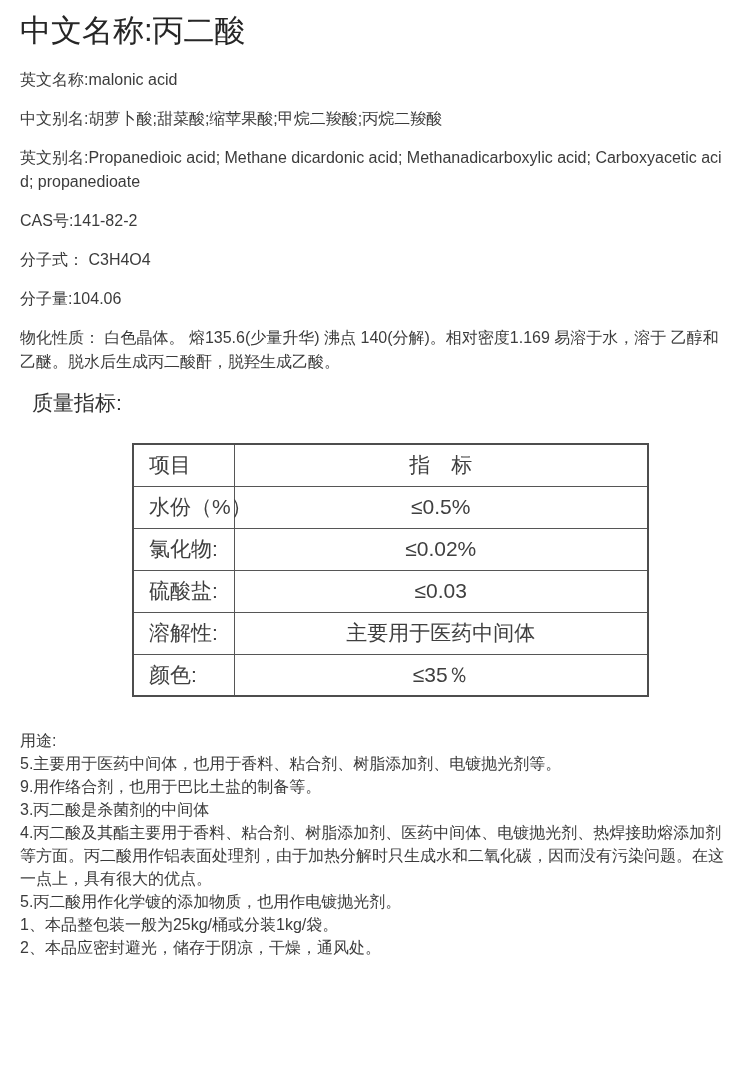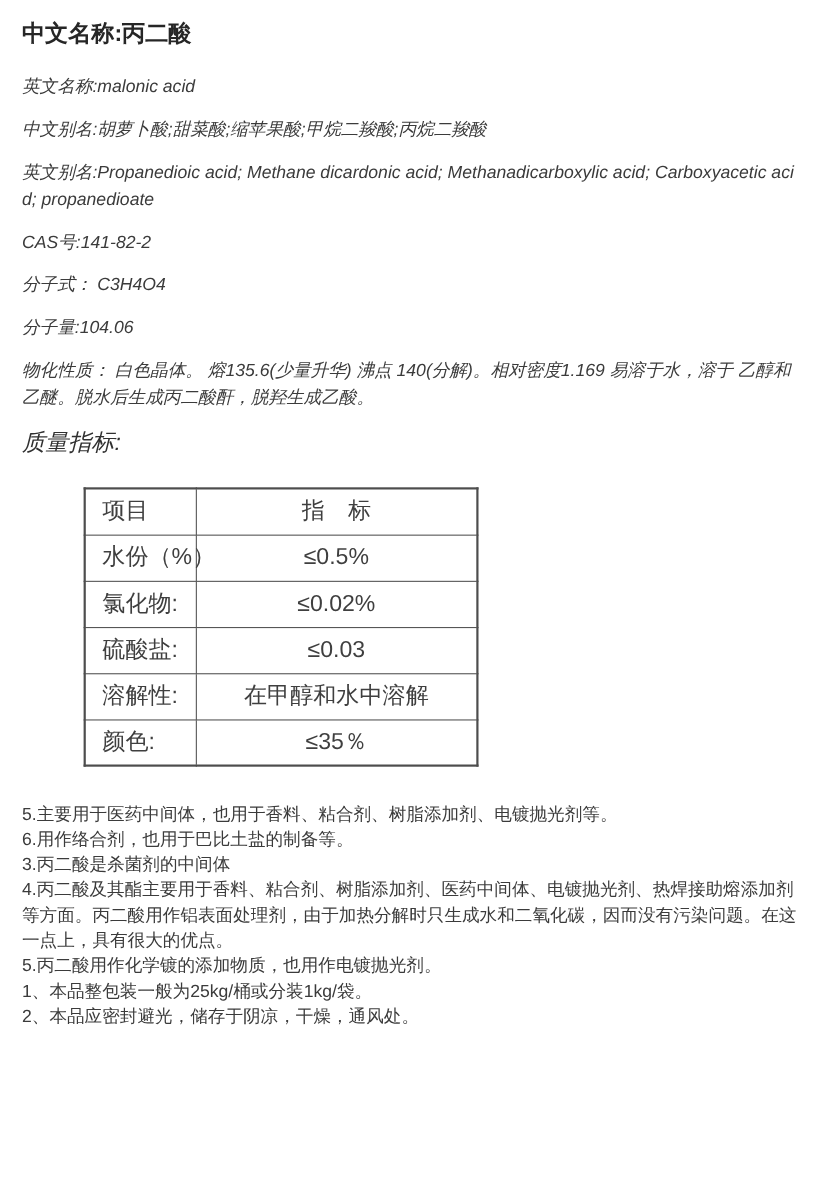"中文名称:丙二酸" .doc-title { font-size: 21px -> 31px; font-weight: 700 -> 400 }
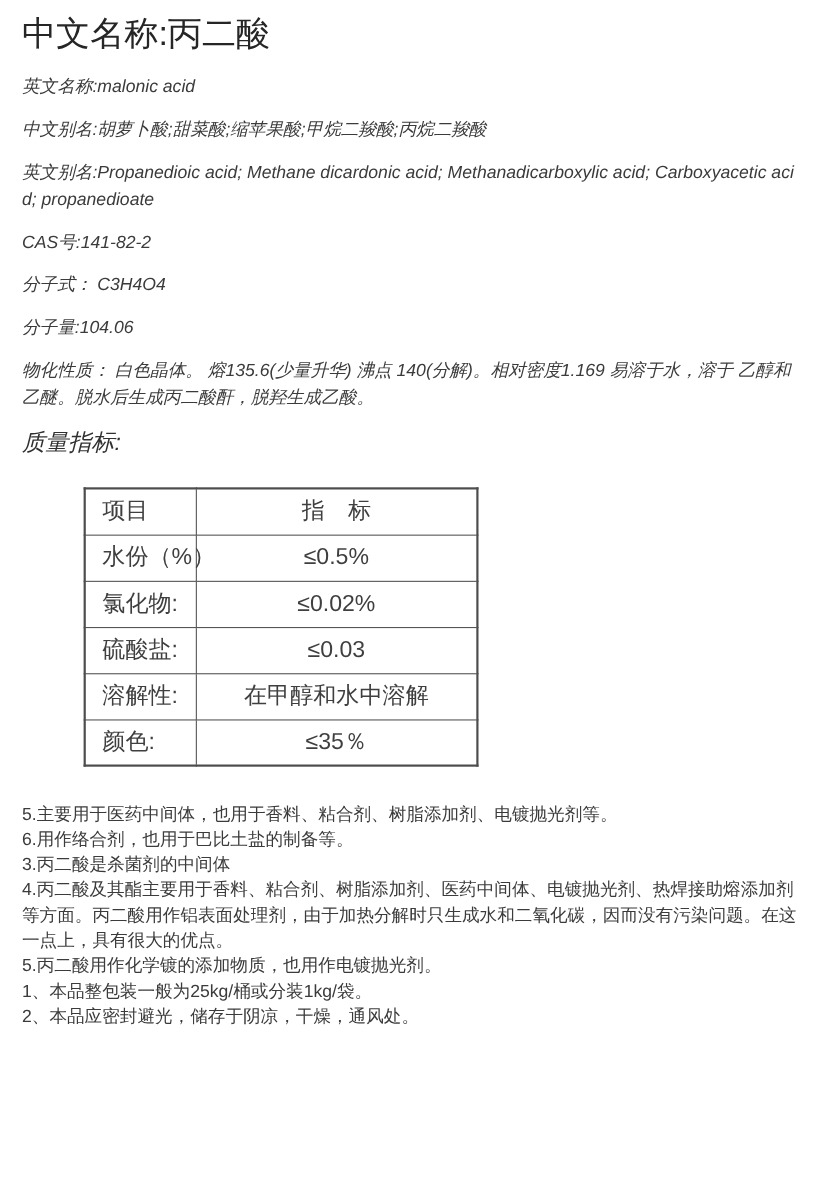"英文名称:malonic acid" p.info { font-style: italic -> none }
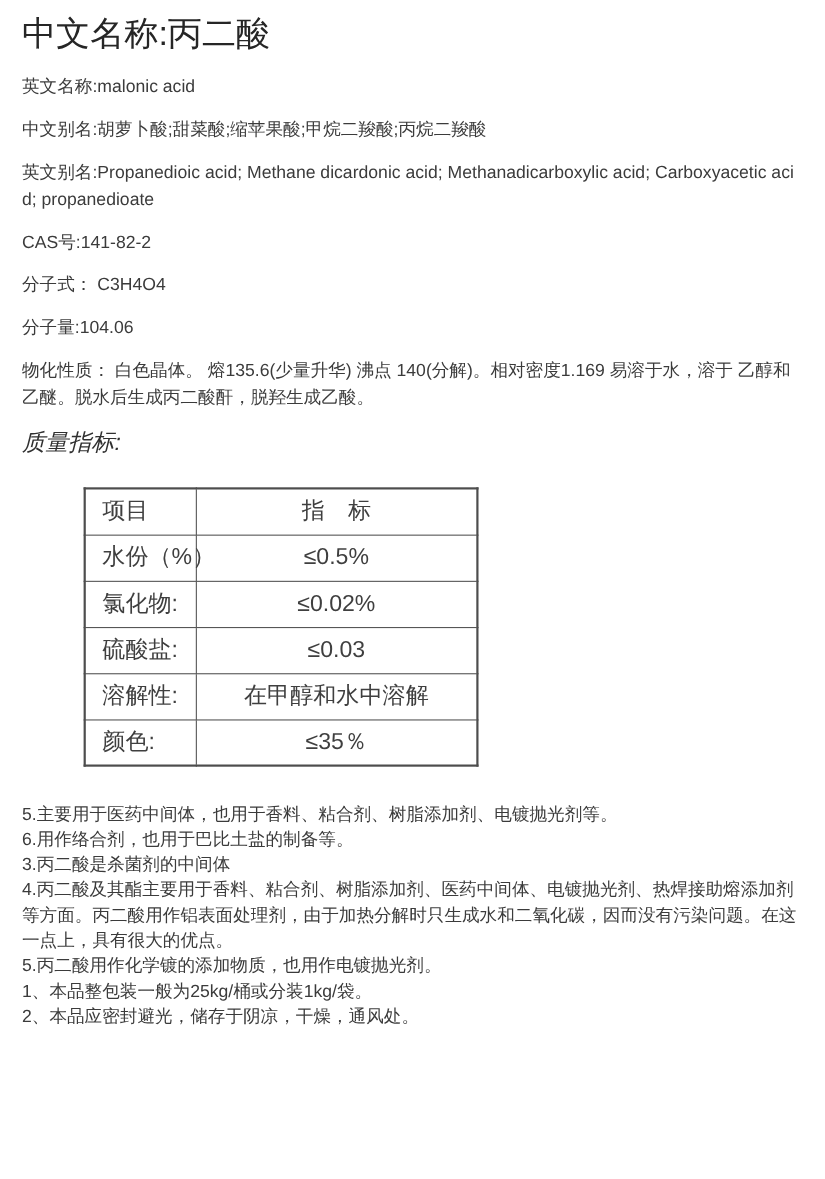"质量指标:" .section-heading { font-style: italic -> none; margin: 15px 0 0 0 -> 15px 0 0 12px }
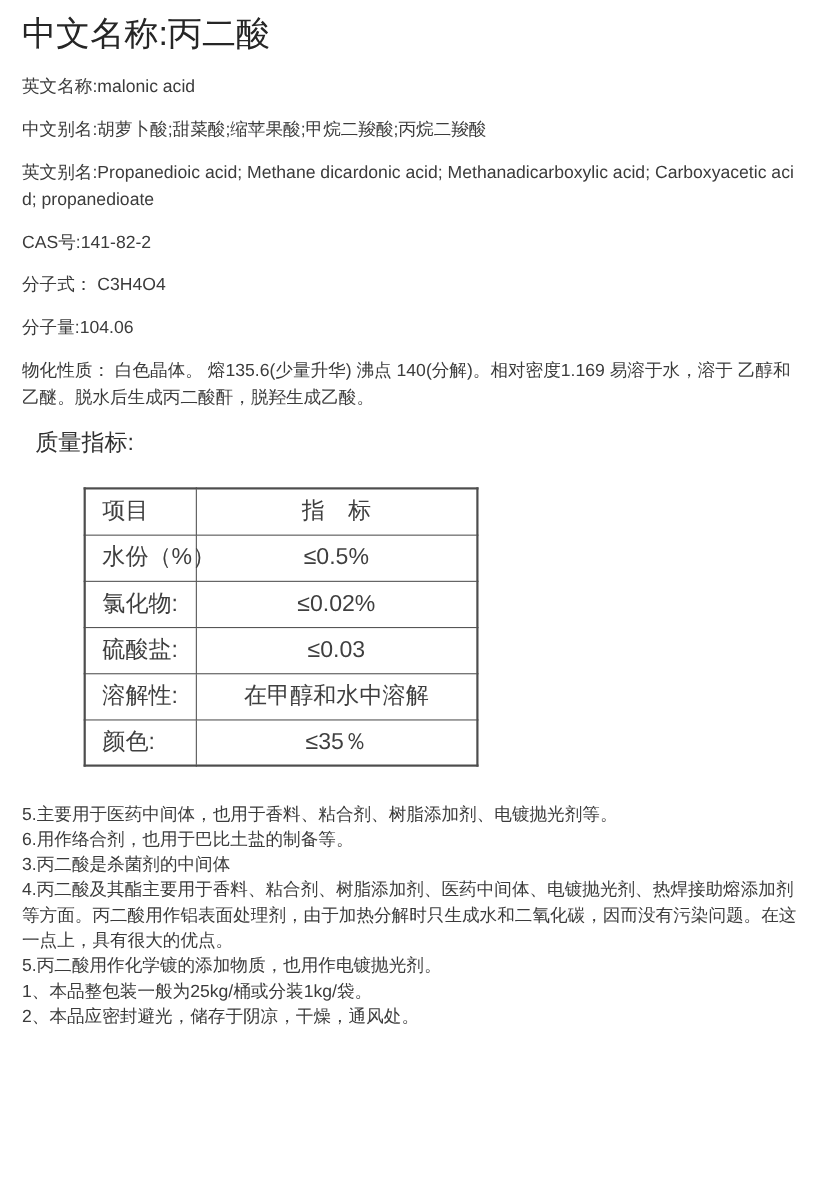"项目" table.quality-table { margin: 26px 0 0 56px -> 26px 0 0 112px; width: 359px -> 517px }
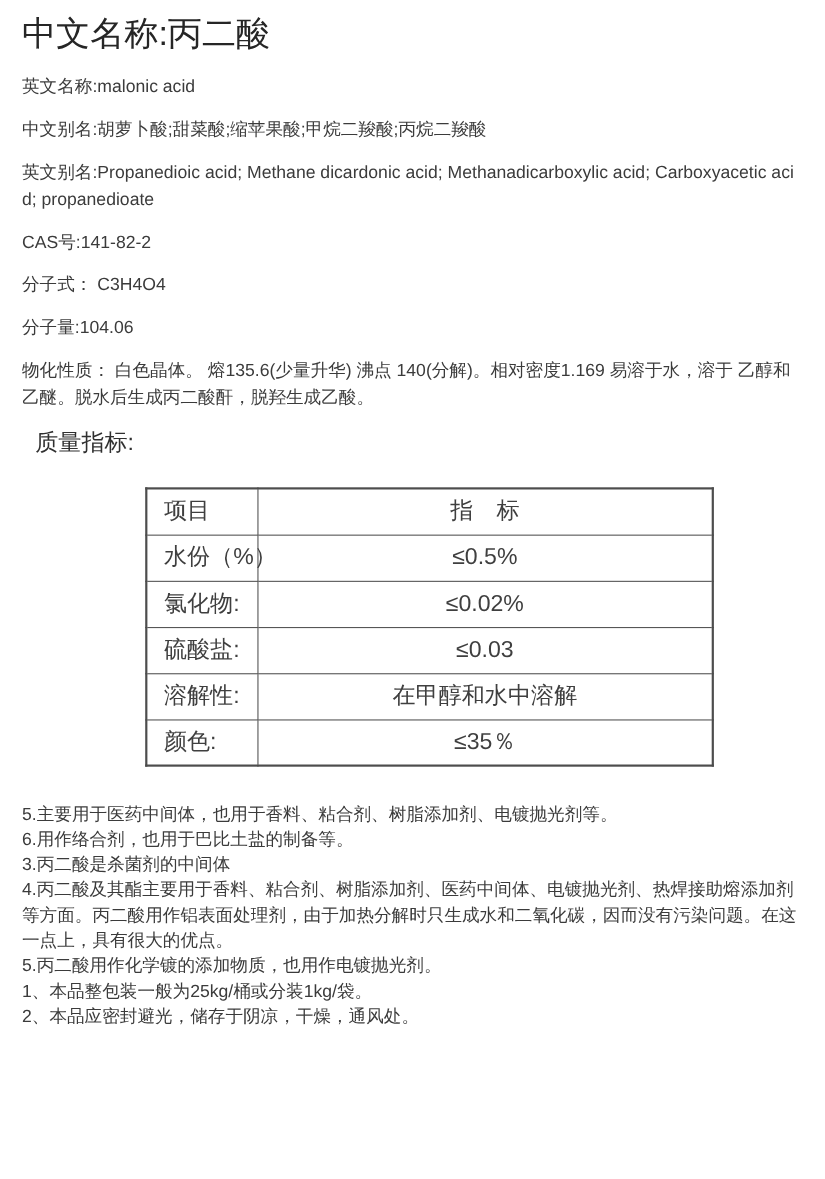"在甲醇和水中溶解" td.cell-spec { text: 在甲醇和水中溶解 -> 主要用于医药中间体 }
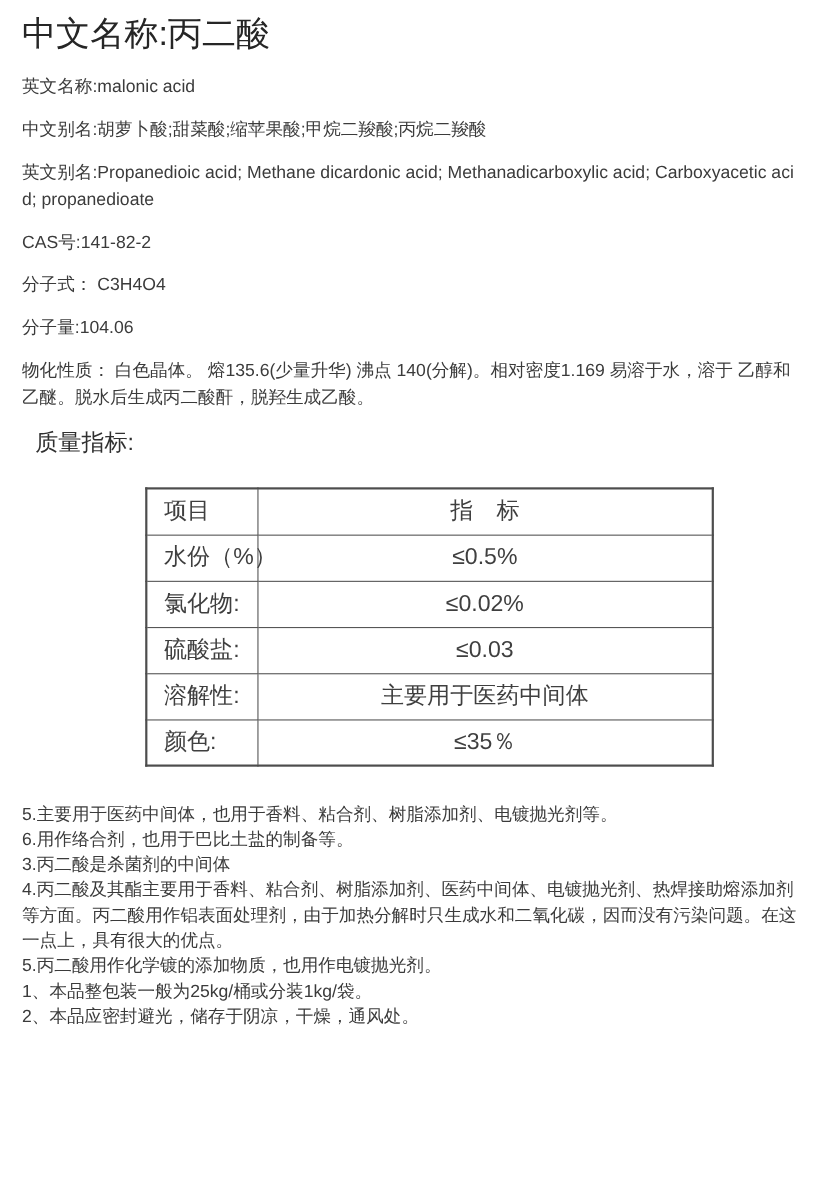"用途:" p { html: none -> <p>用途:</p> }
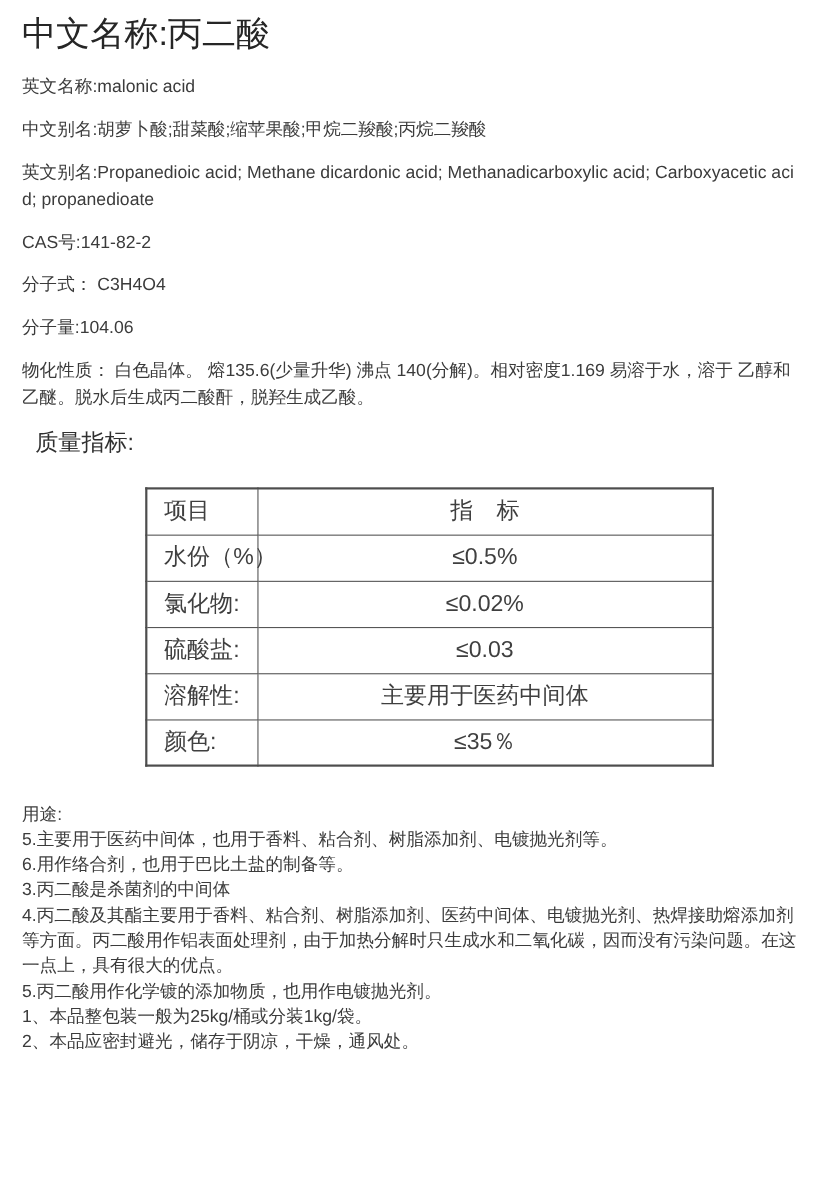"6.用作络合剂，也用于巴比土盐的制备等。" p { text: 6 -> 9 }
